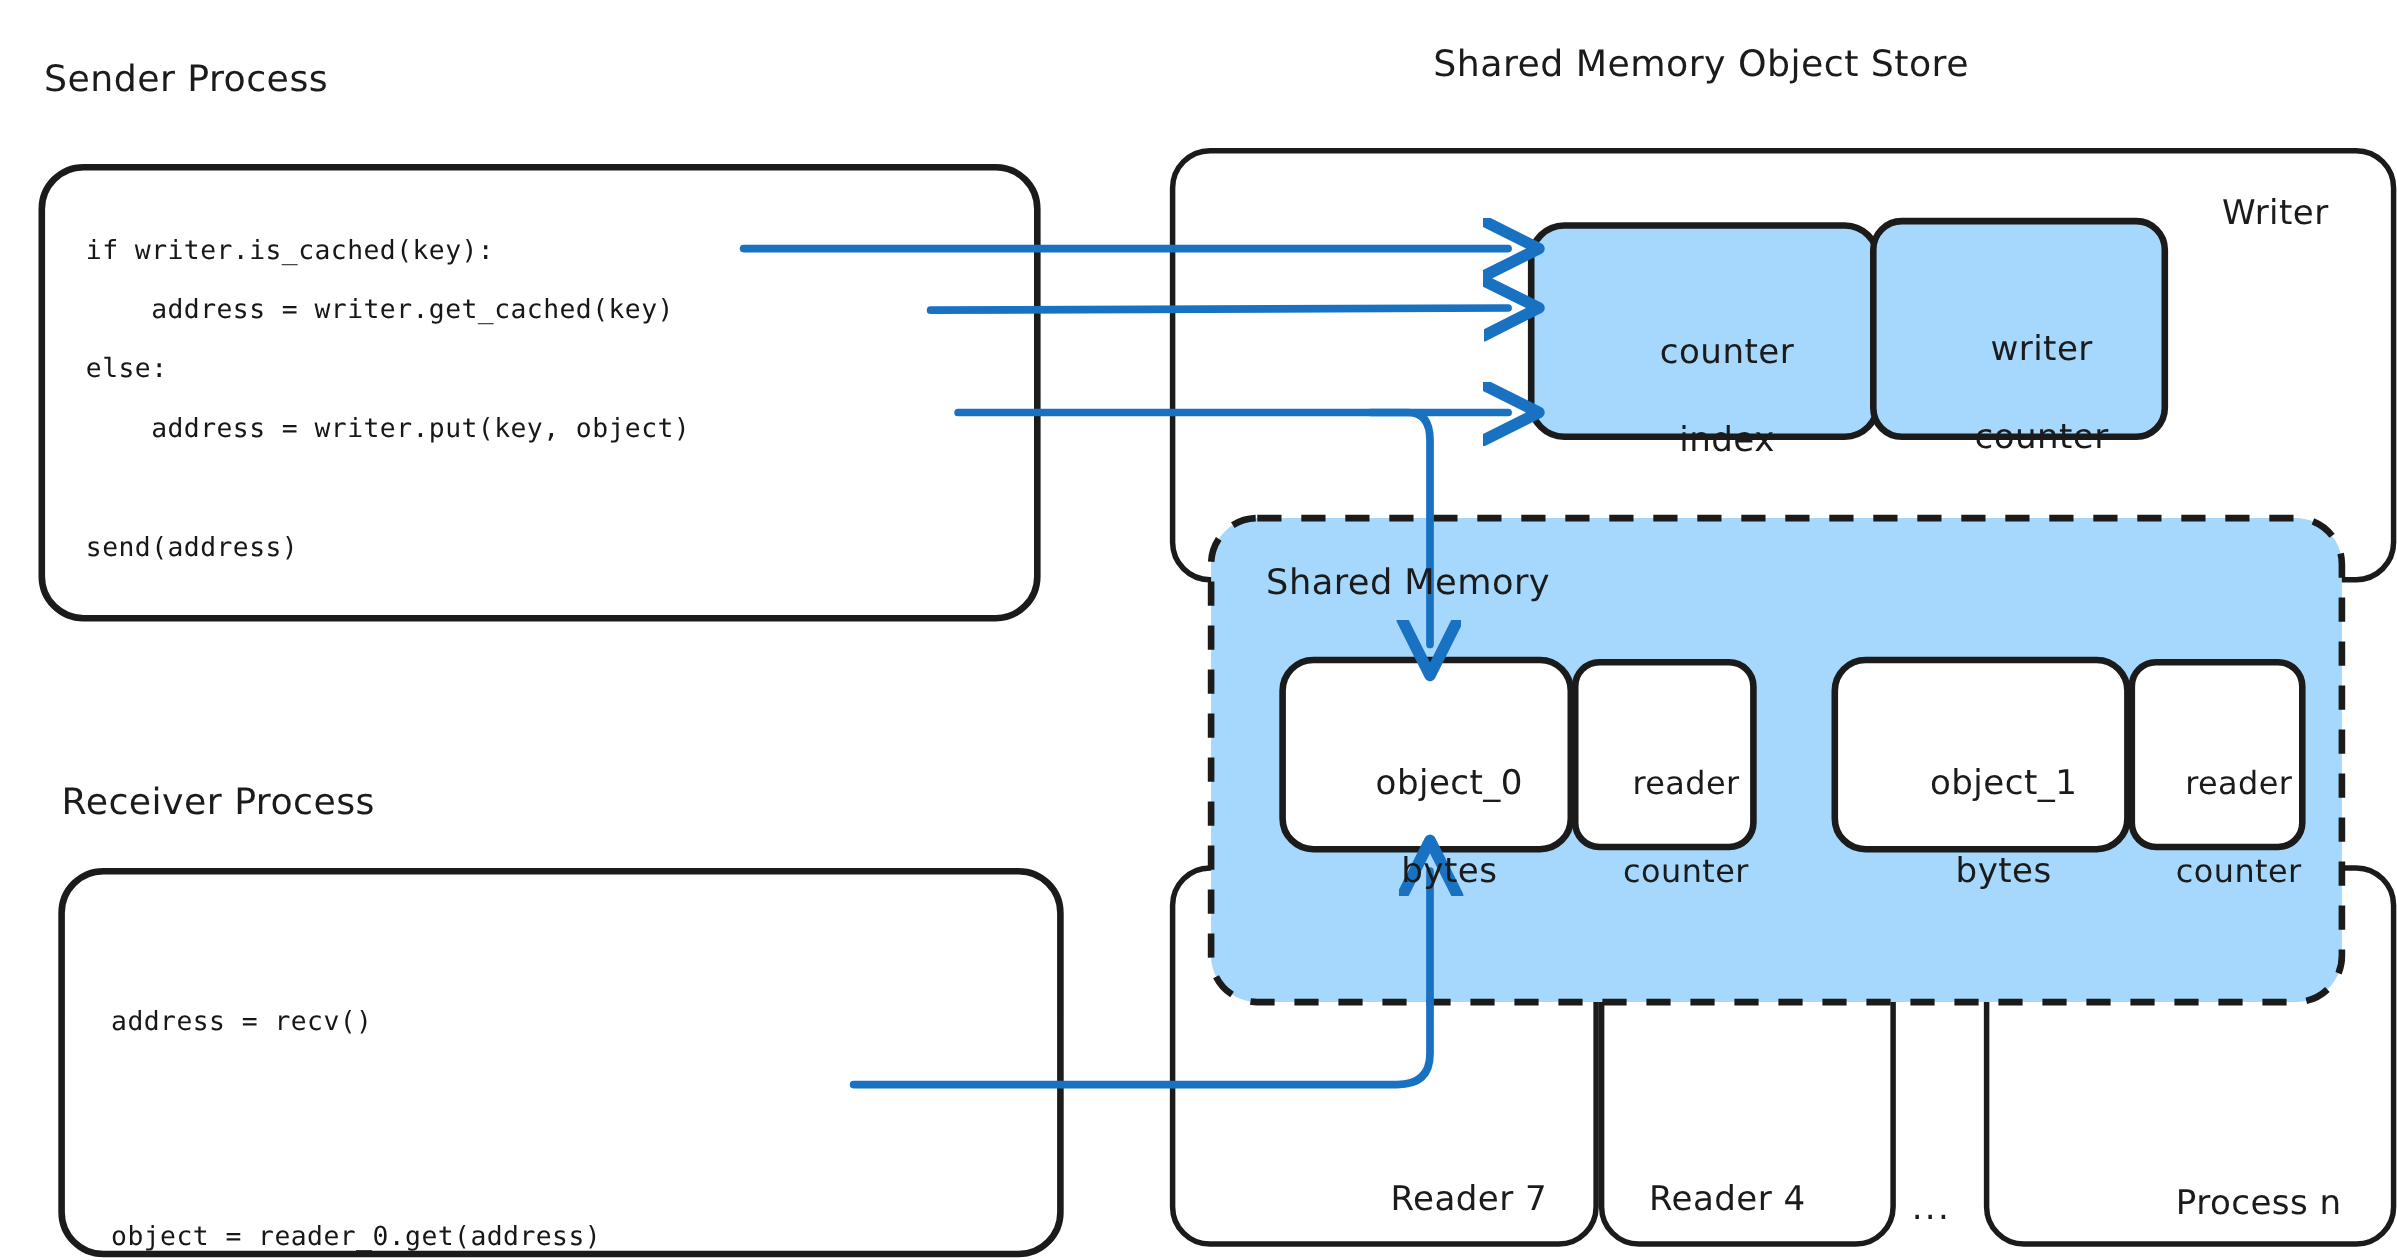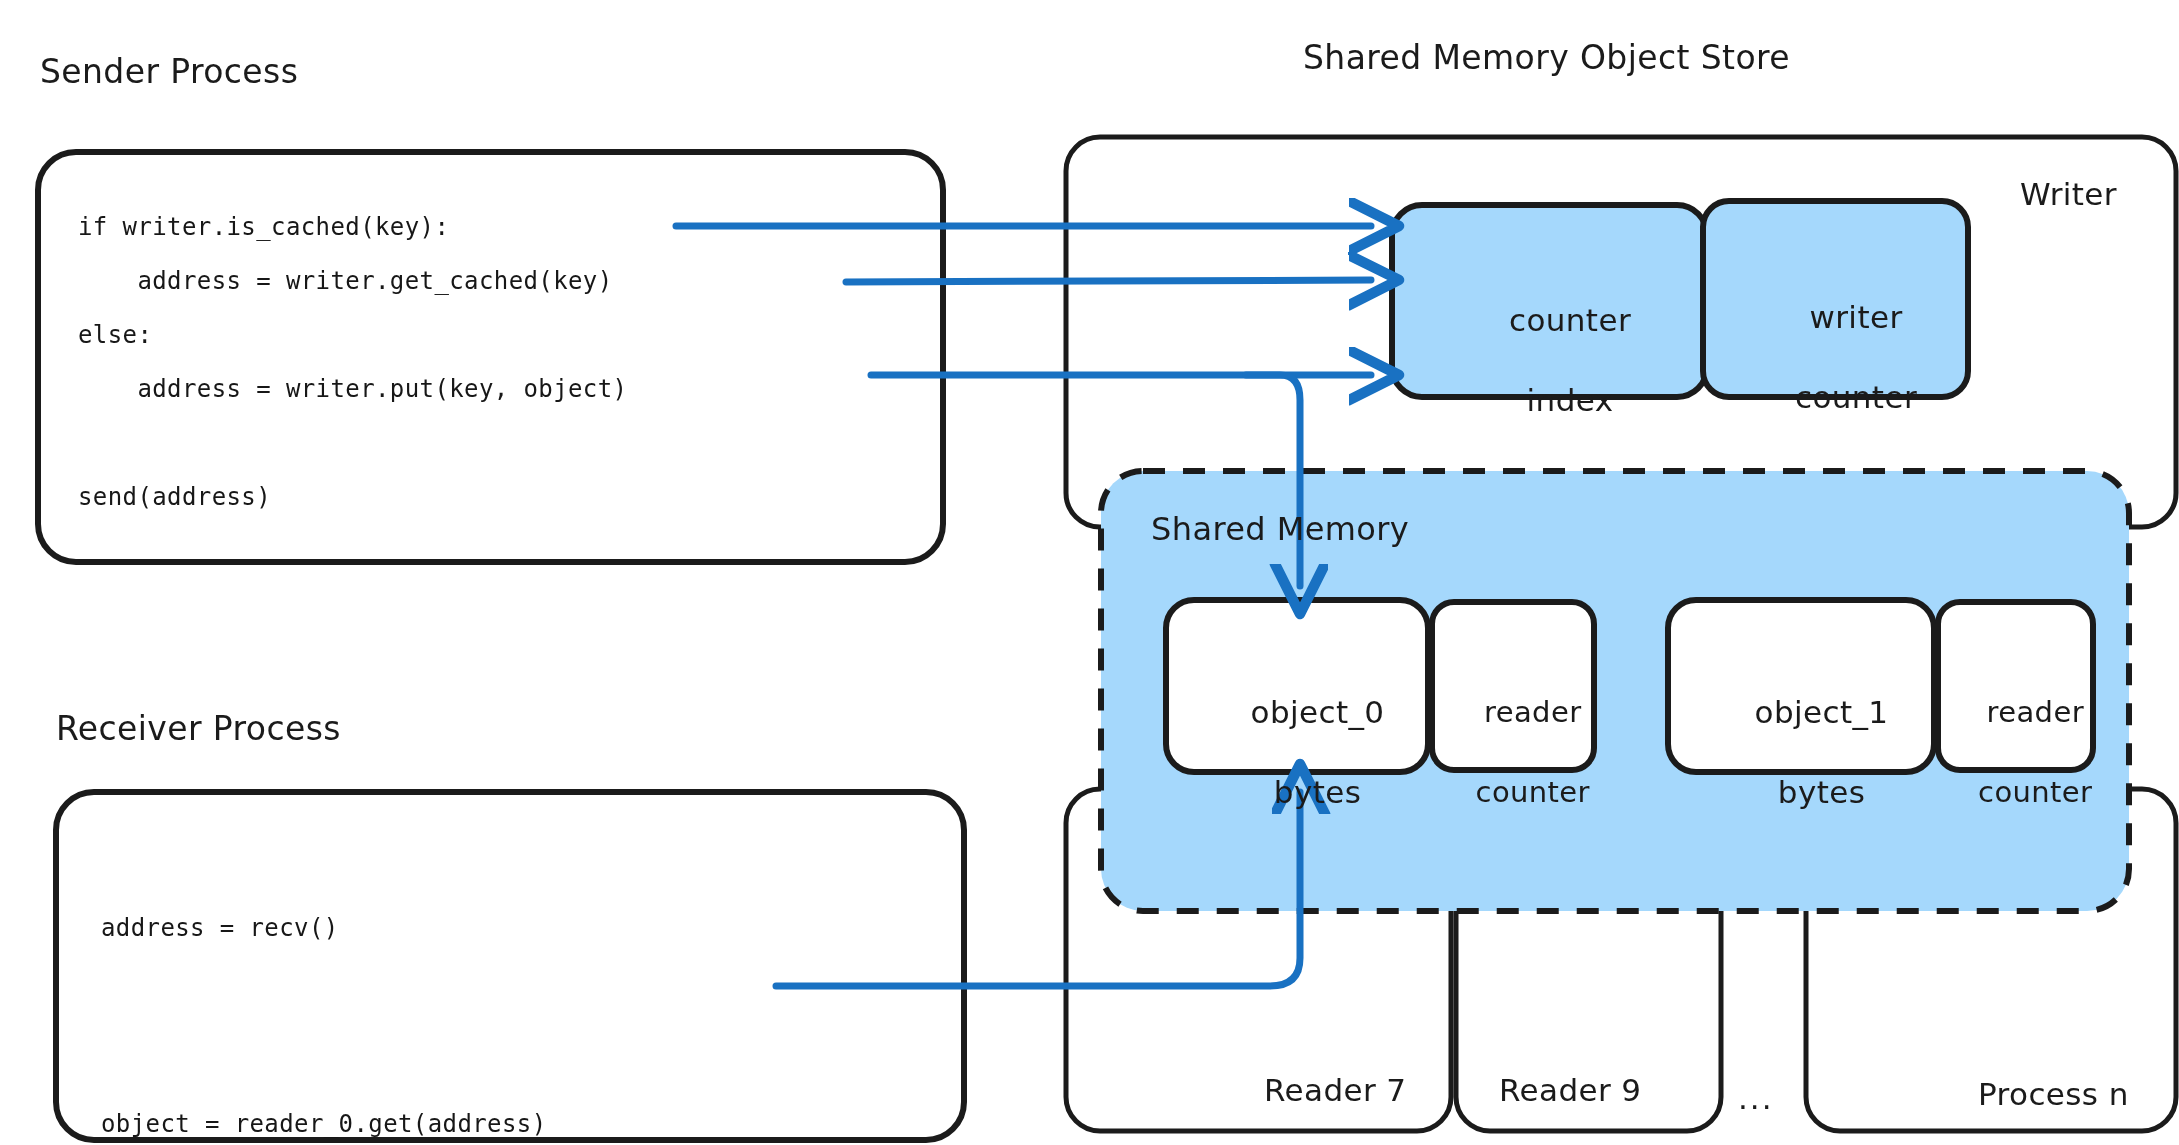"Reader 9" div.lbl { text: 9 -> 4 }
